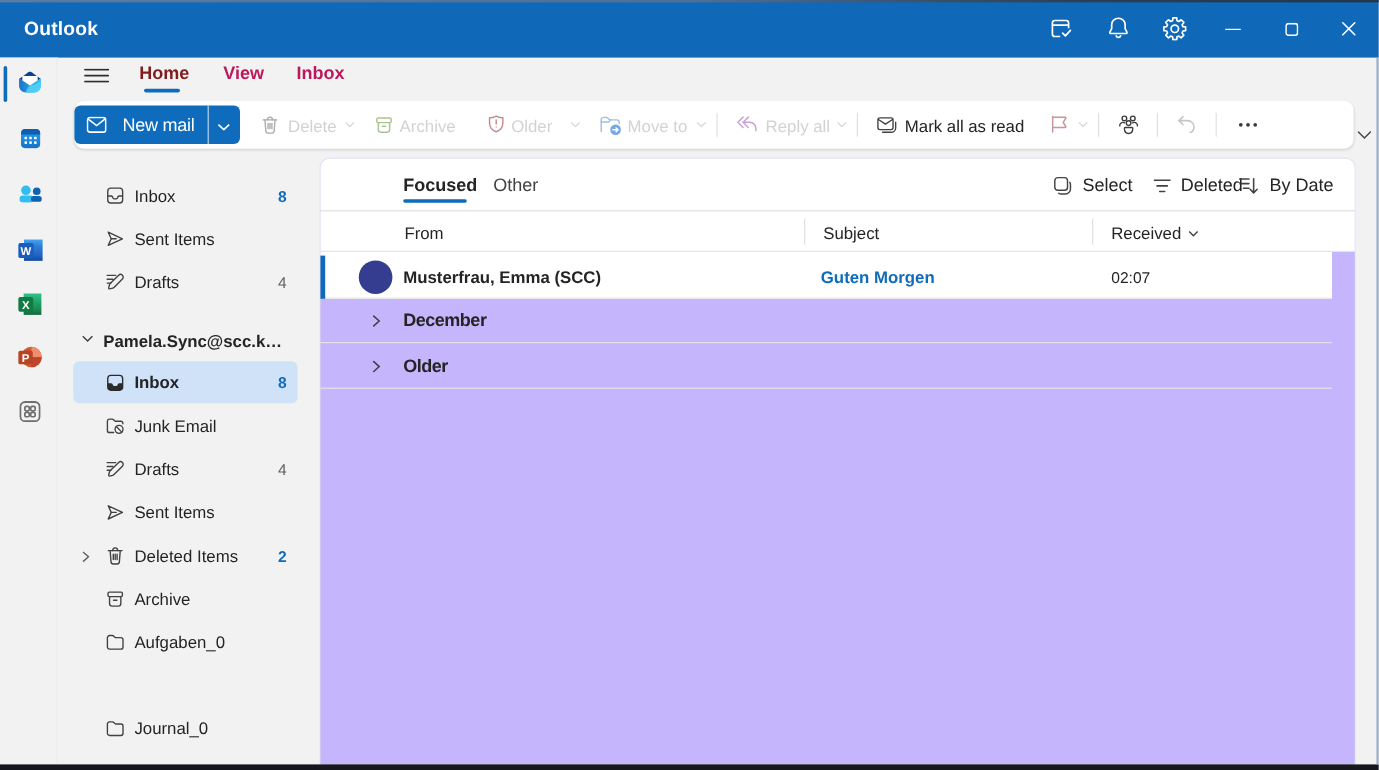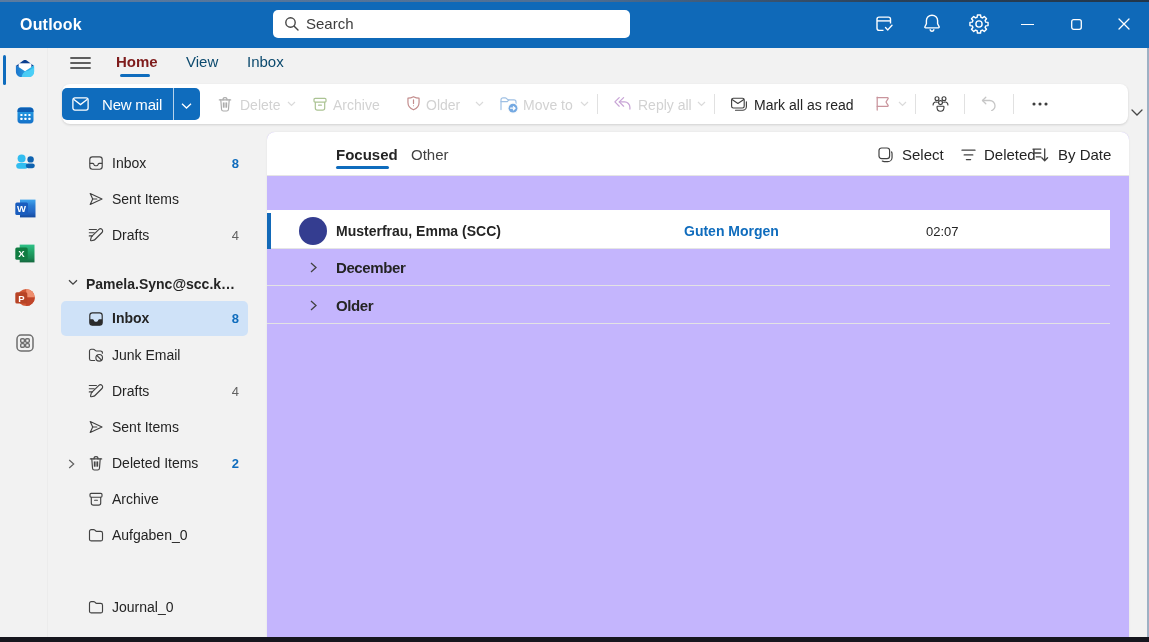"Search" div.abs { html: <div> <svg> <circle></circle> <path></path> </svg> <div>Search</div> </div> -> none }
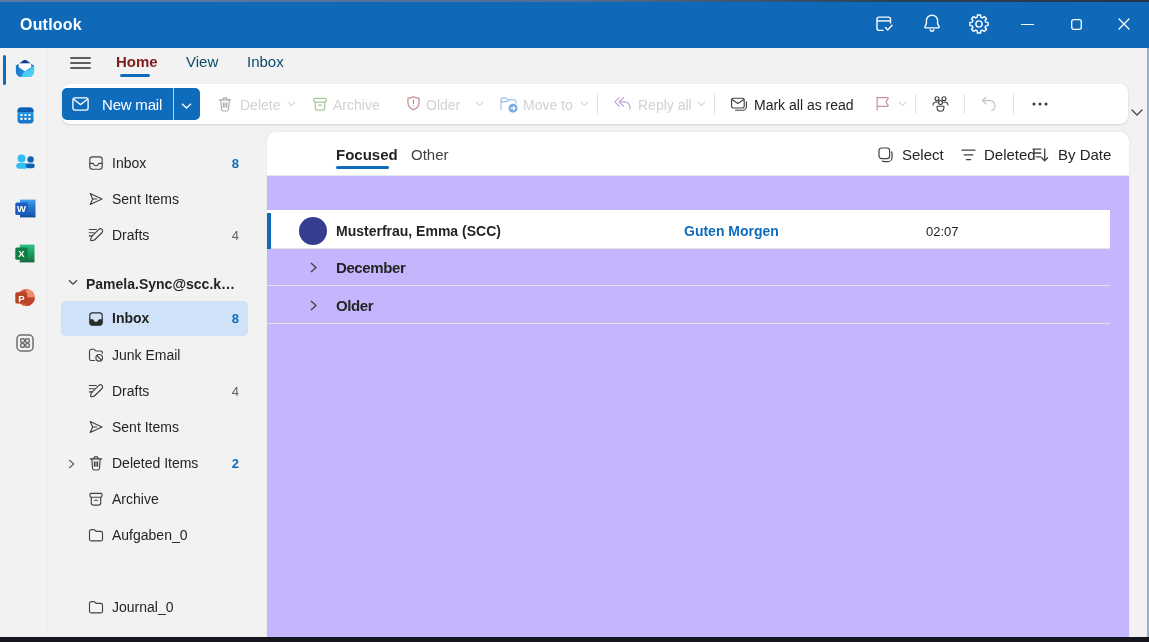"View" .tab { color: #0c4a6e -> #be185d; font-weight: none -> bold }
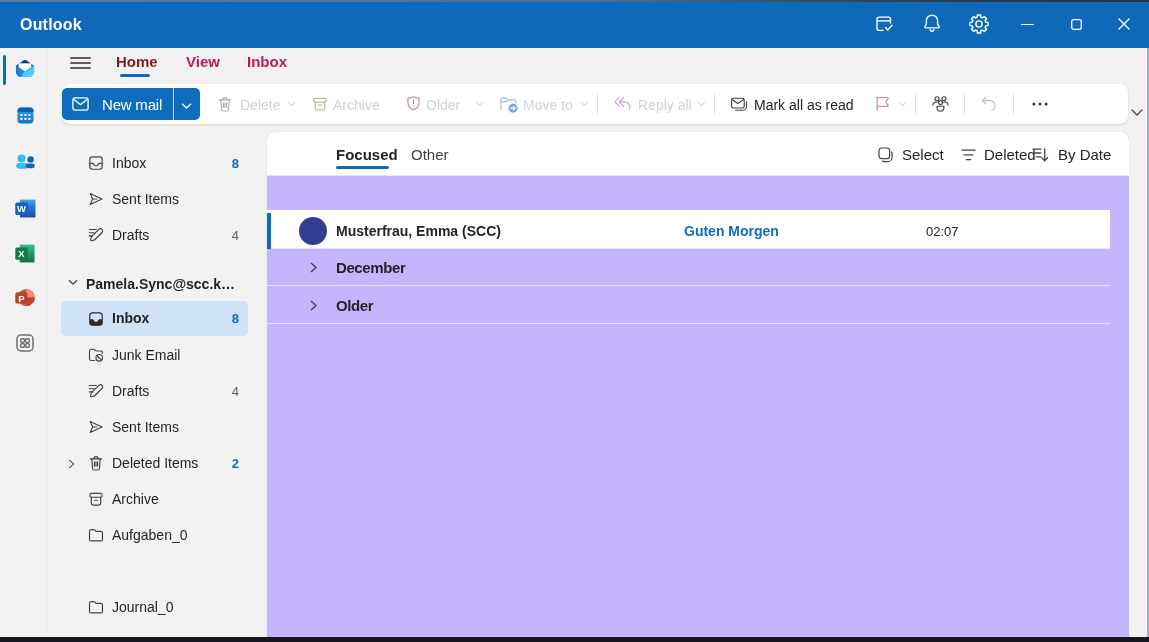"From" div.abs { html: none -> <div> <div>From</div> <div></div> <div>Subject</div> <div></div> <div>Received</div> <svg> <path></path> </svg> </div> }
